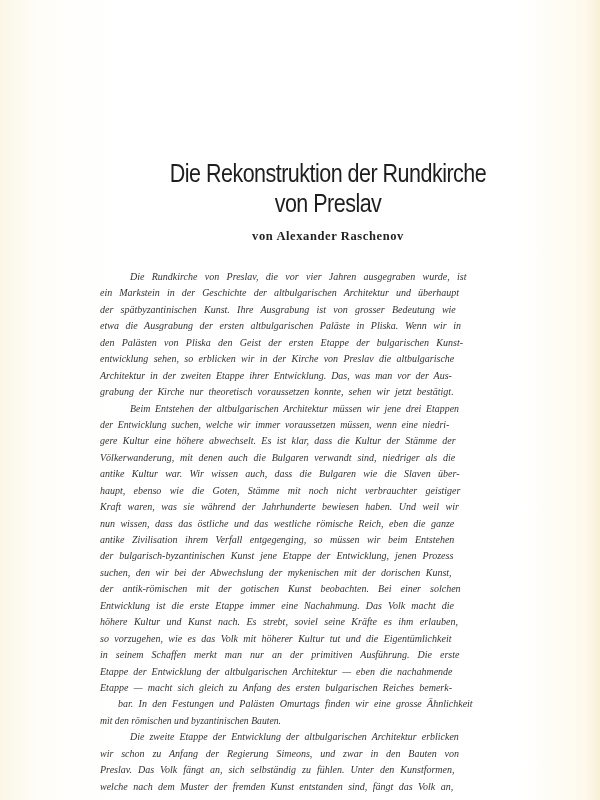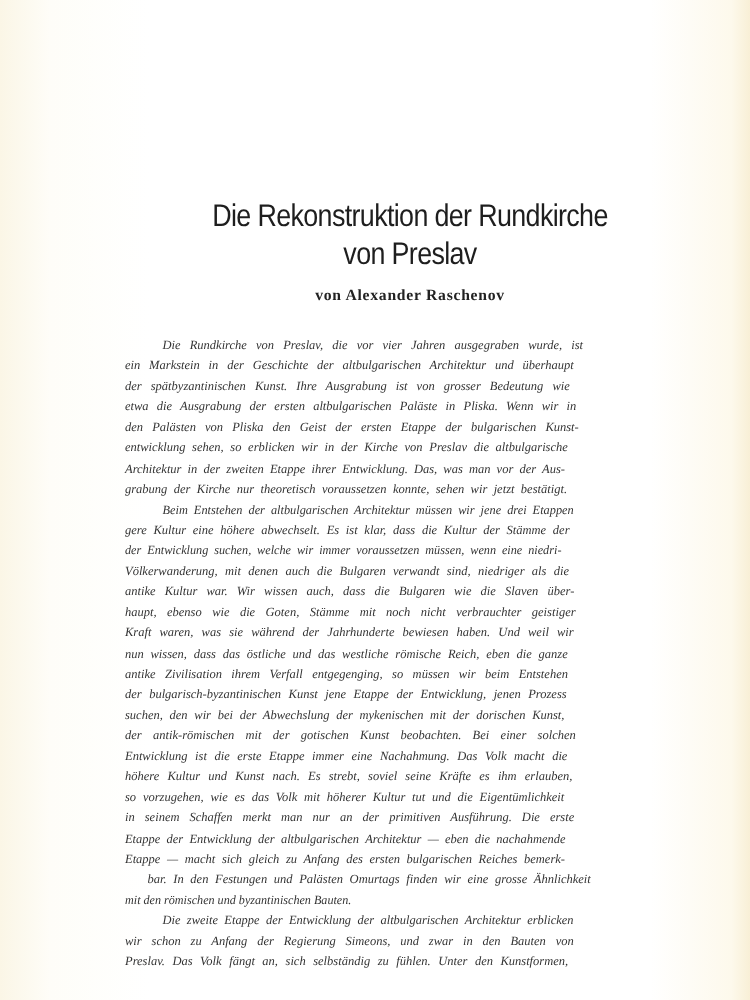"gere Kultur eine höhere abwechselt." span.line { order: before "der Entwicklung suchen, welche wir" -> after "der Entwicklung suchen, welche wir" }
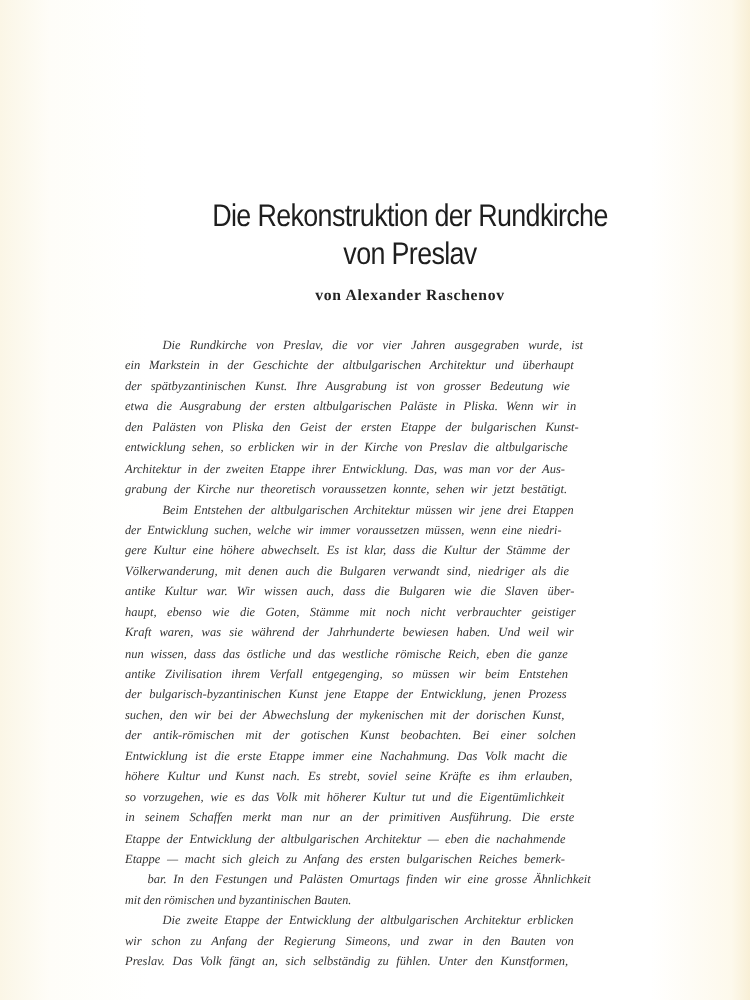"welche nach dem Muster der" span.line { html: none -> <span><span>welche nach dem Muster der fremden Kunst entstanden sind, fängt das Volk an,</span></span> }
